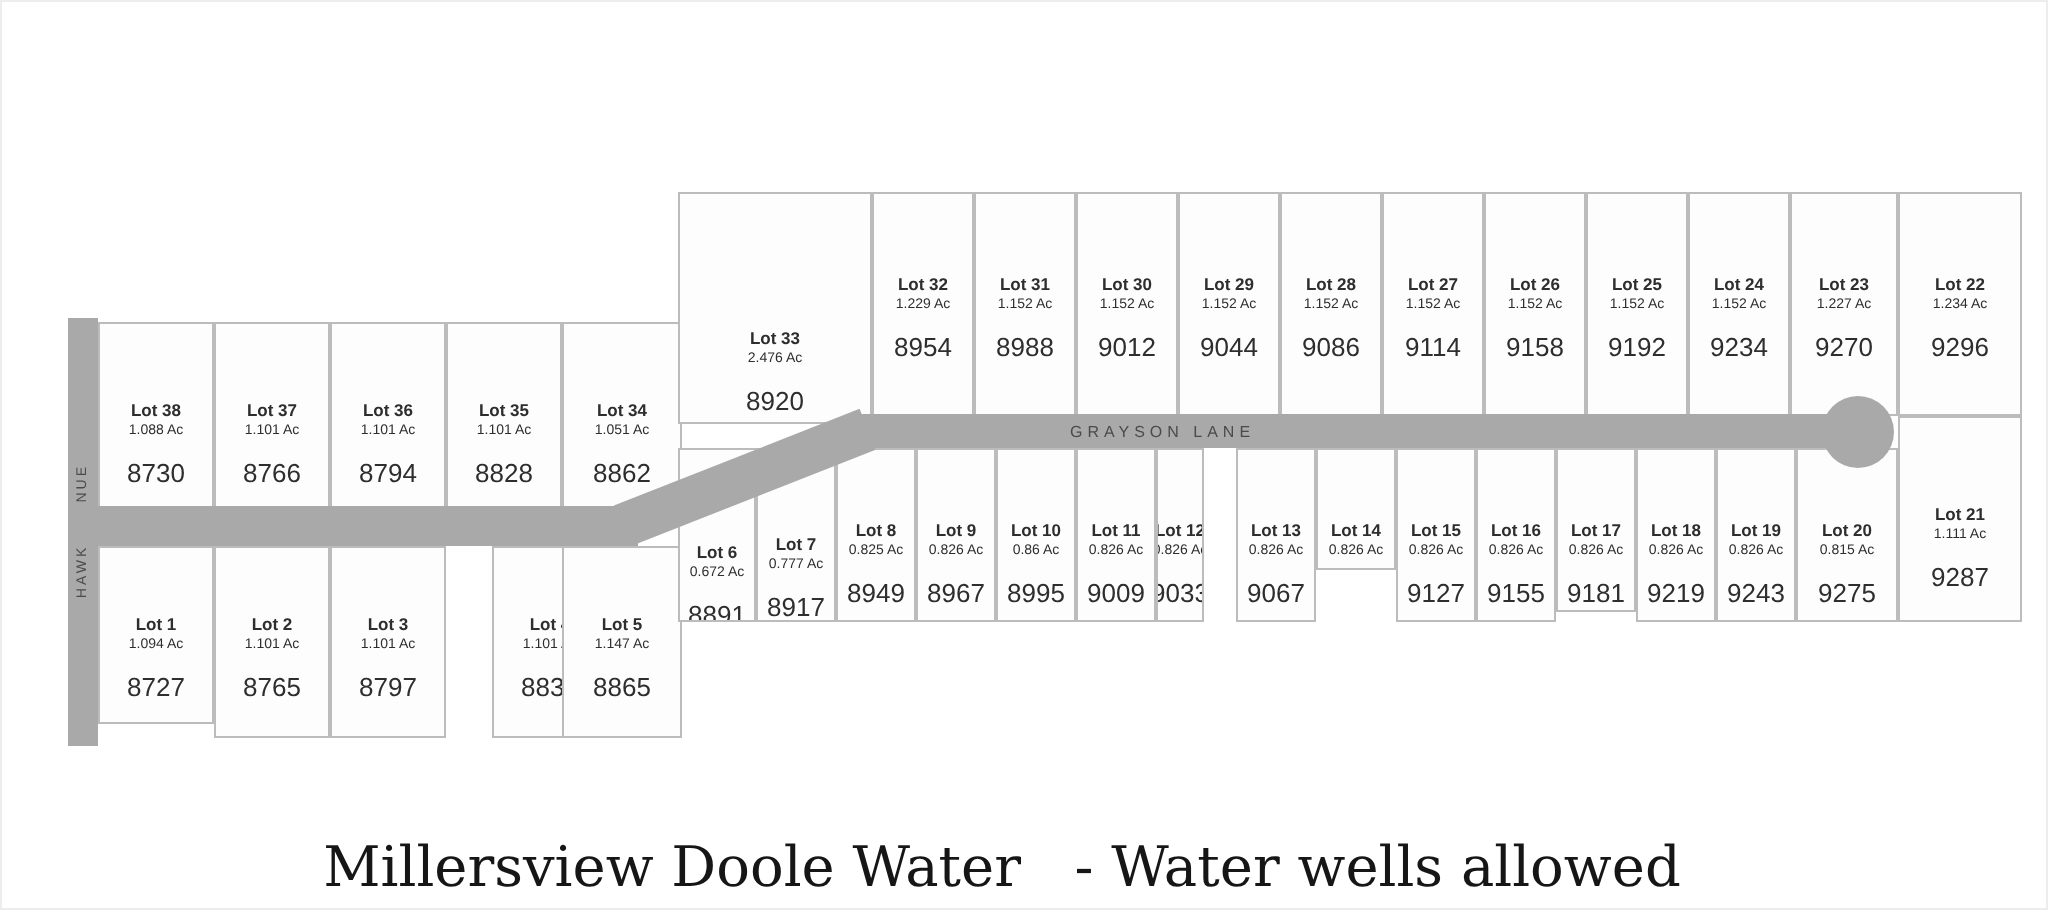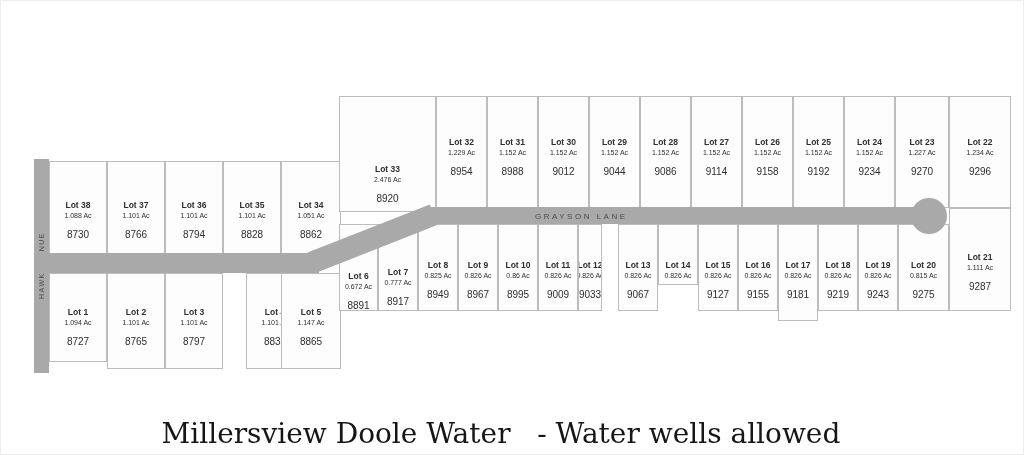"8954" .lot-num { font-size: 10px -> 13px }
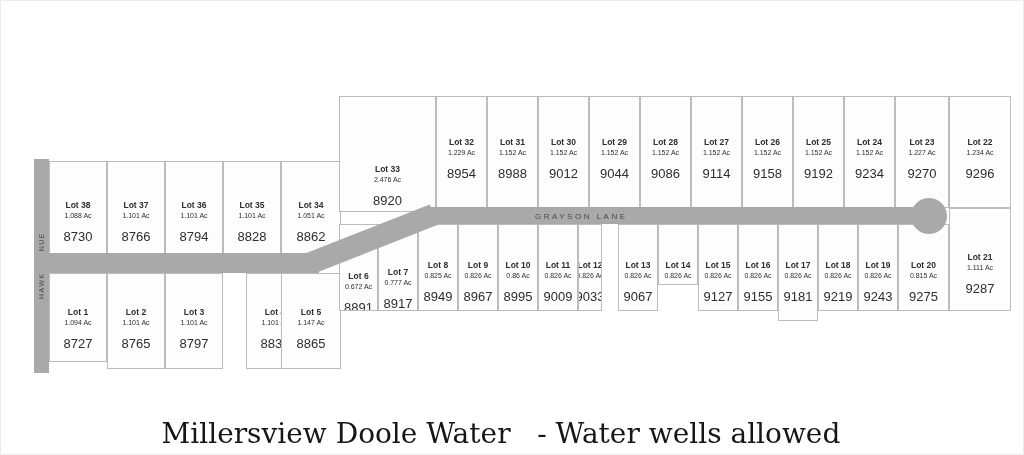"Lot 17" div.lot { height: 97px -> 82px }
